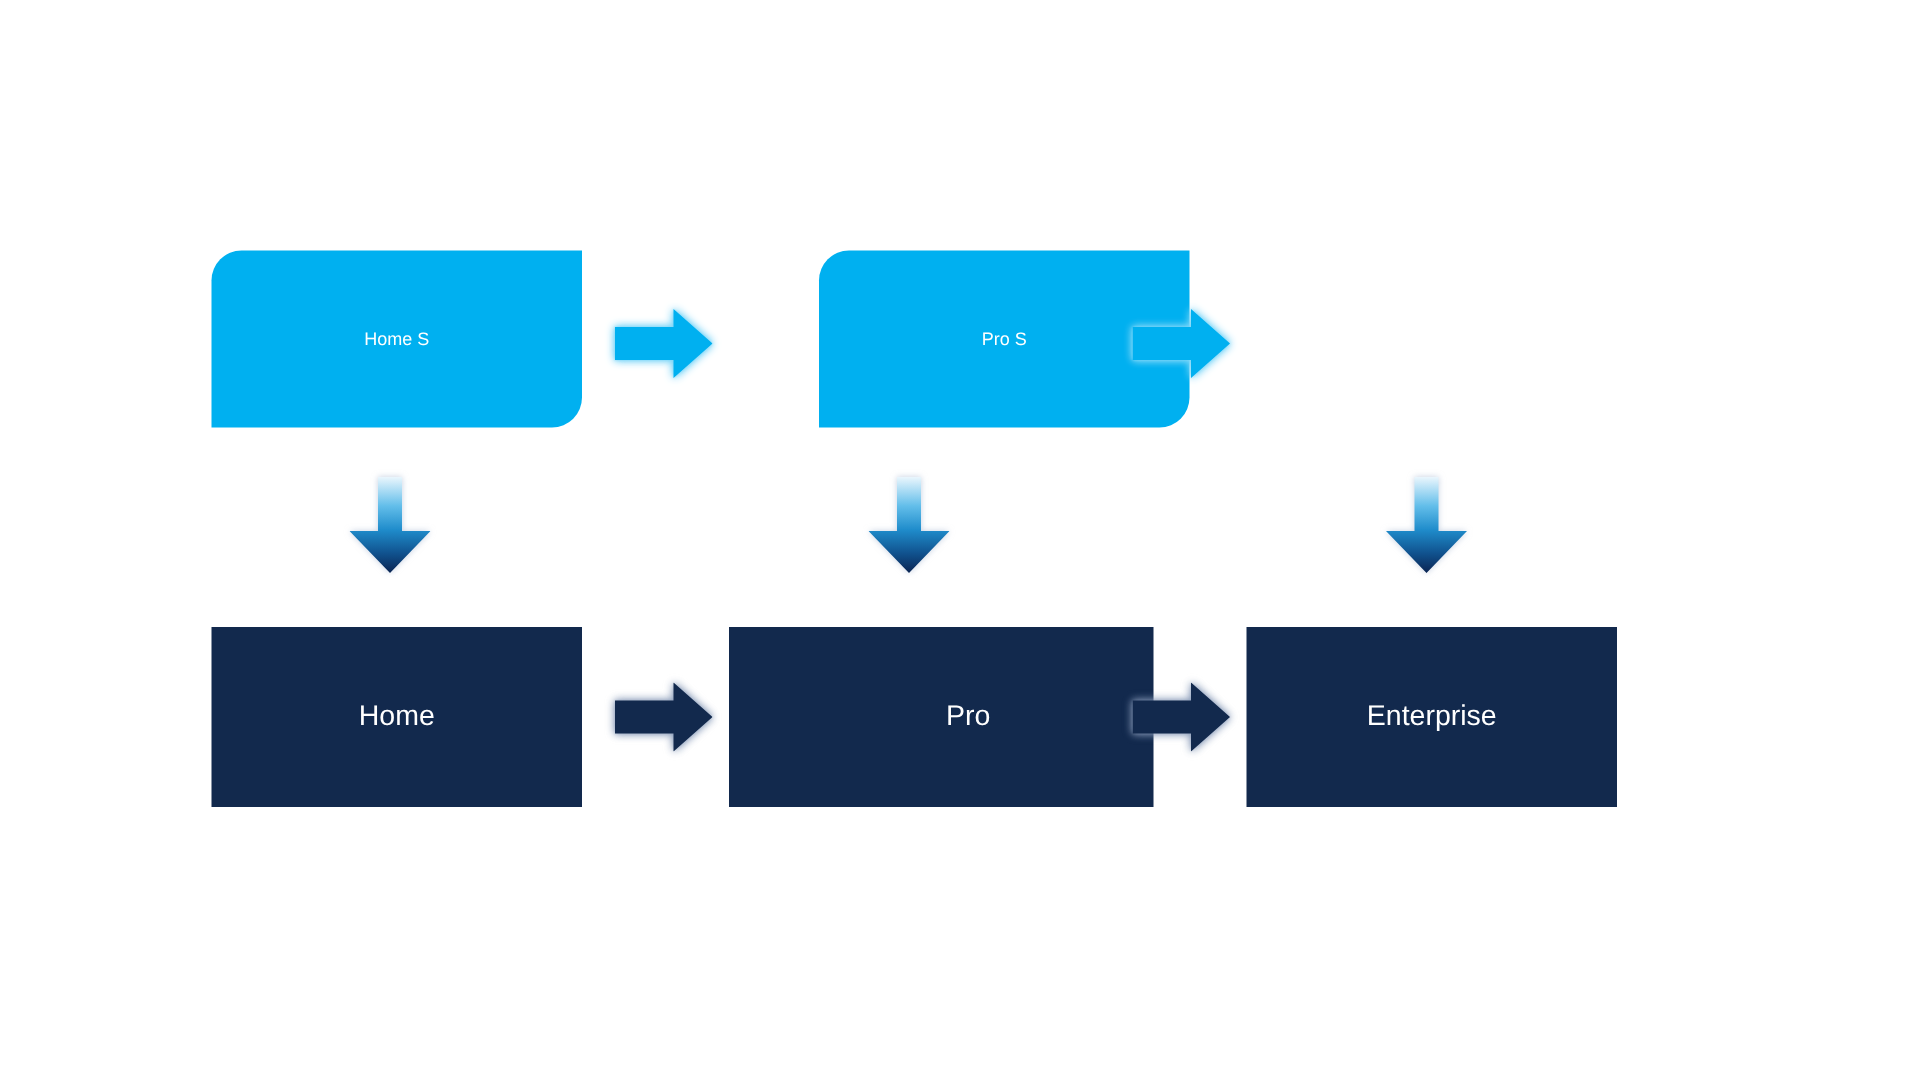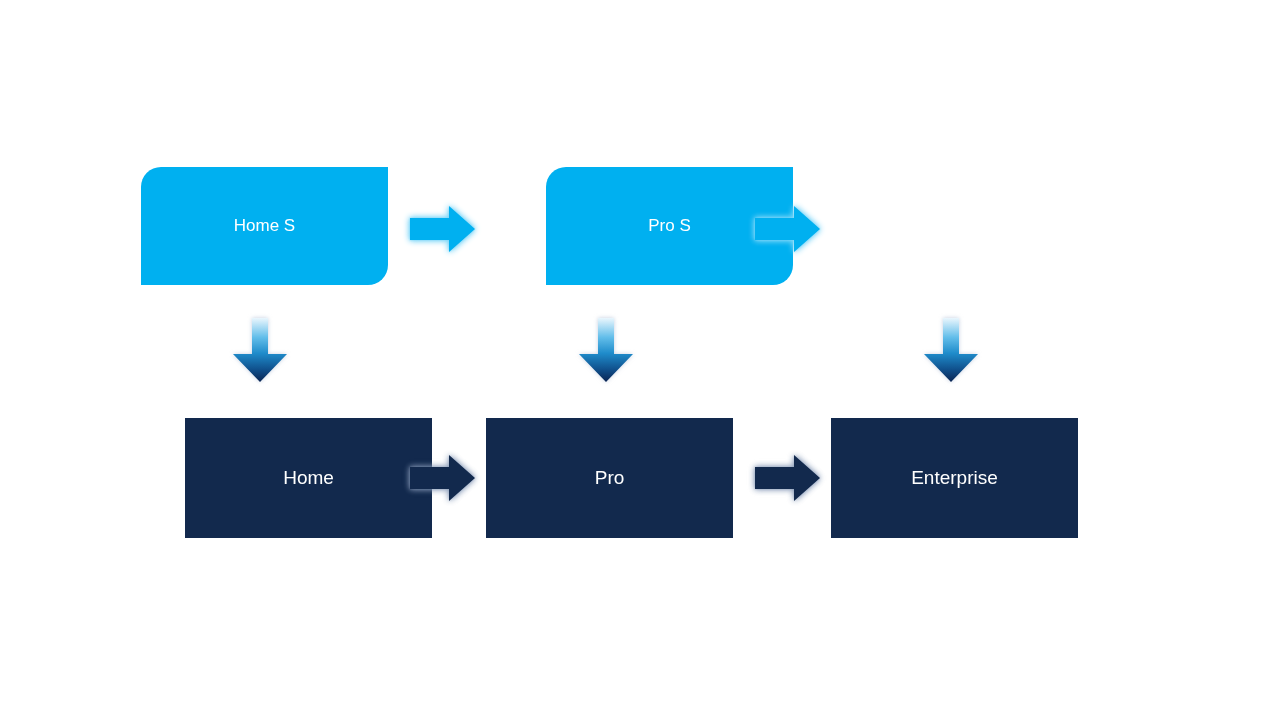"Home S" .node-light { font-size: 17px -> 12px }
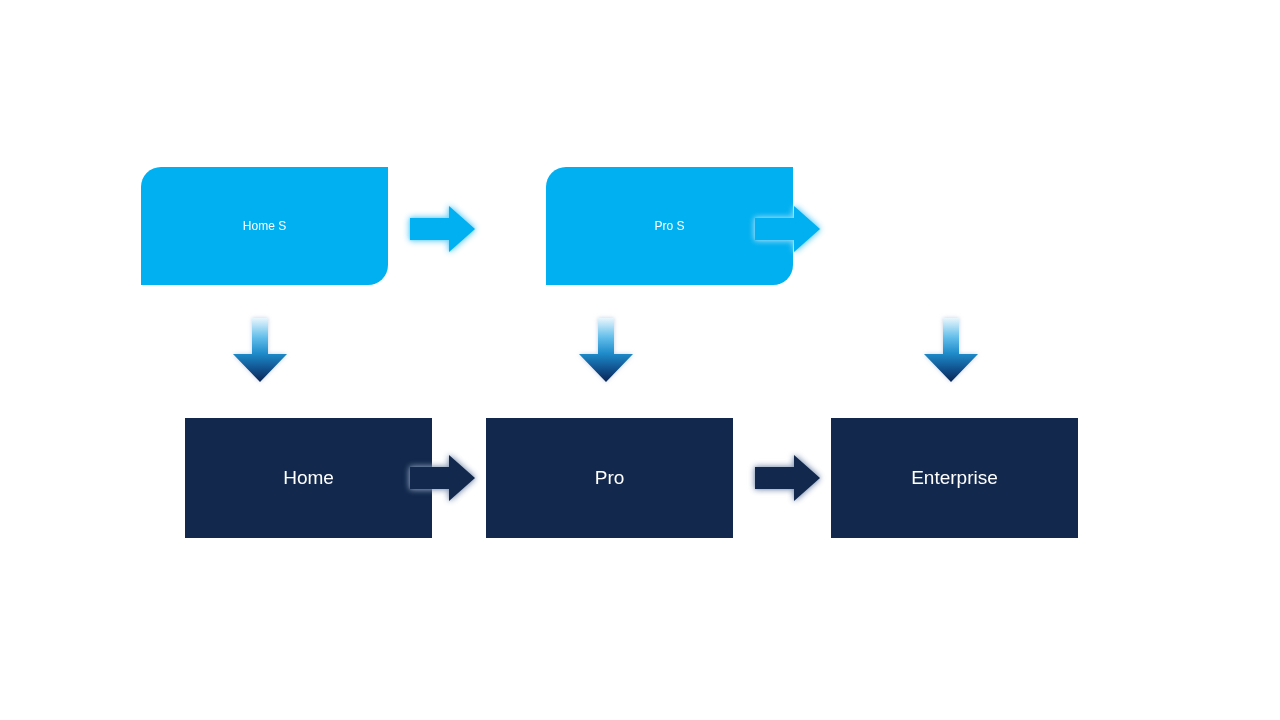"Home" div.node { margin-left: 44px -> none }
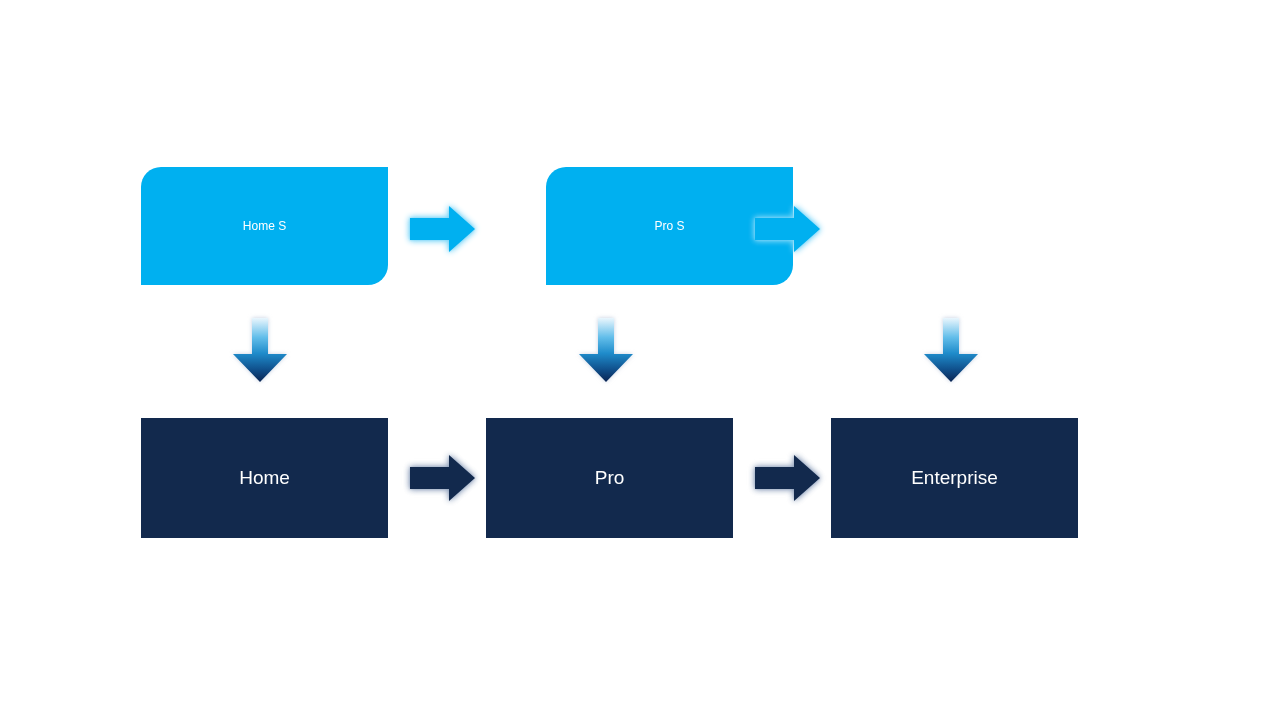"Pro" div.node { padding-left: none -> 36px }
